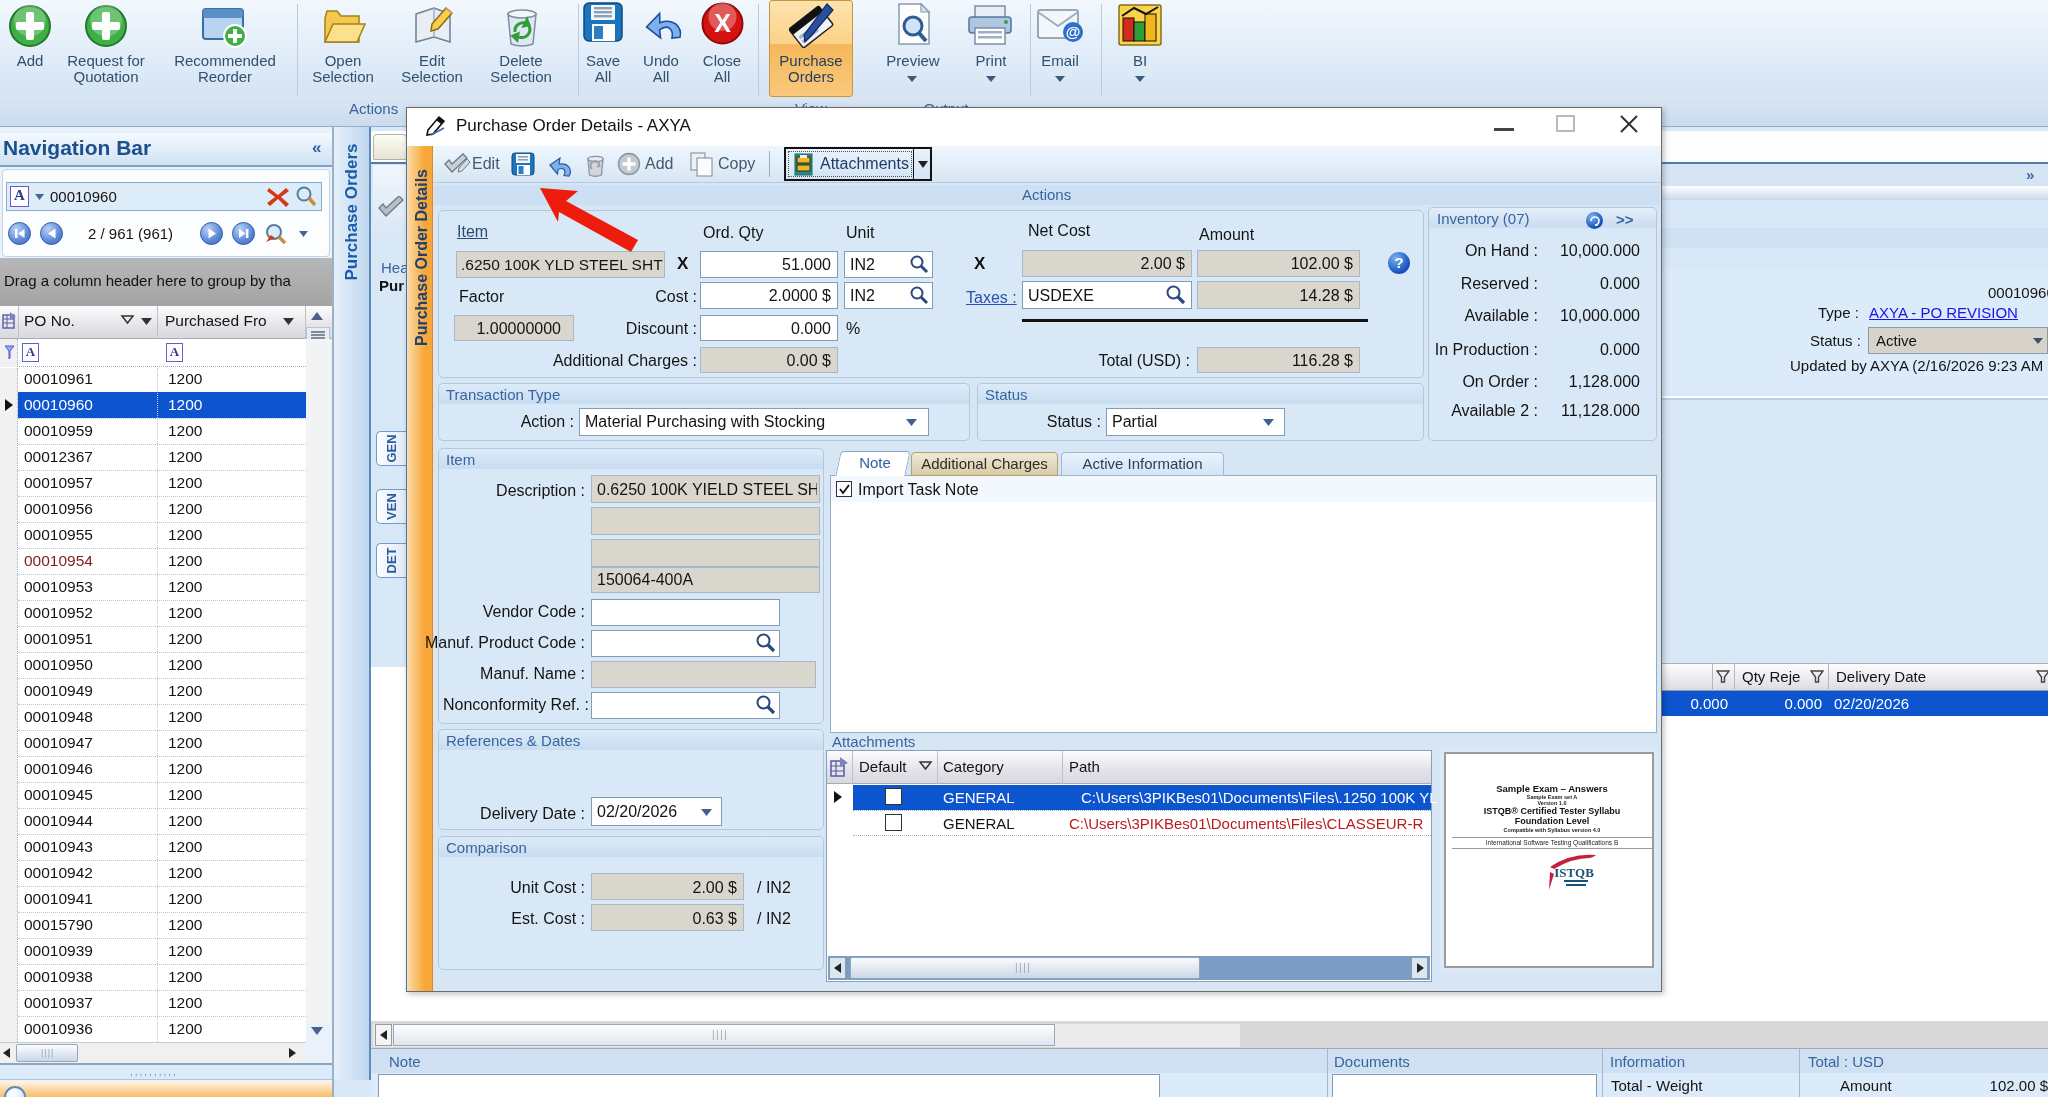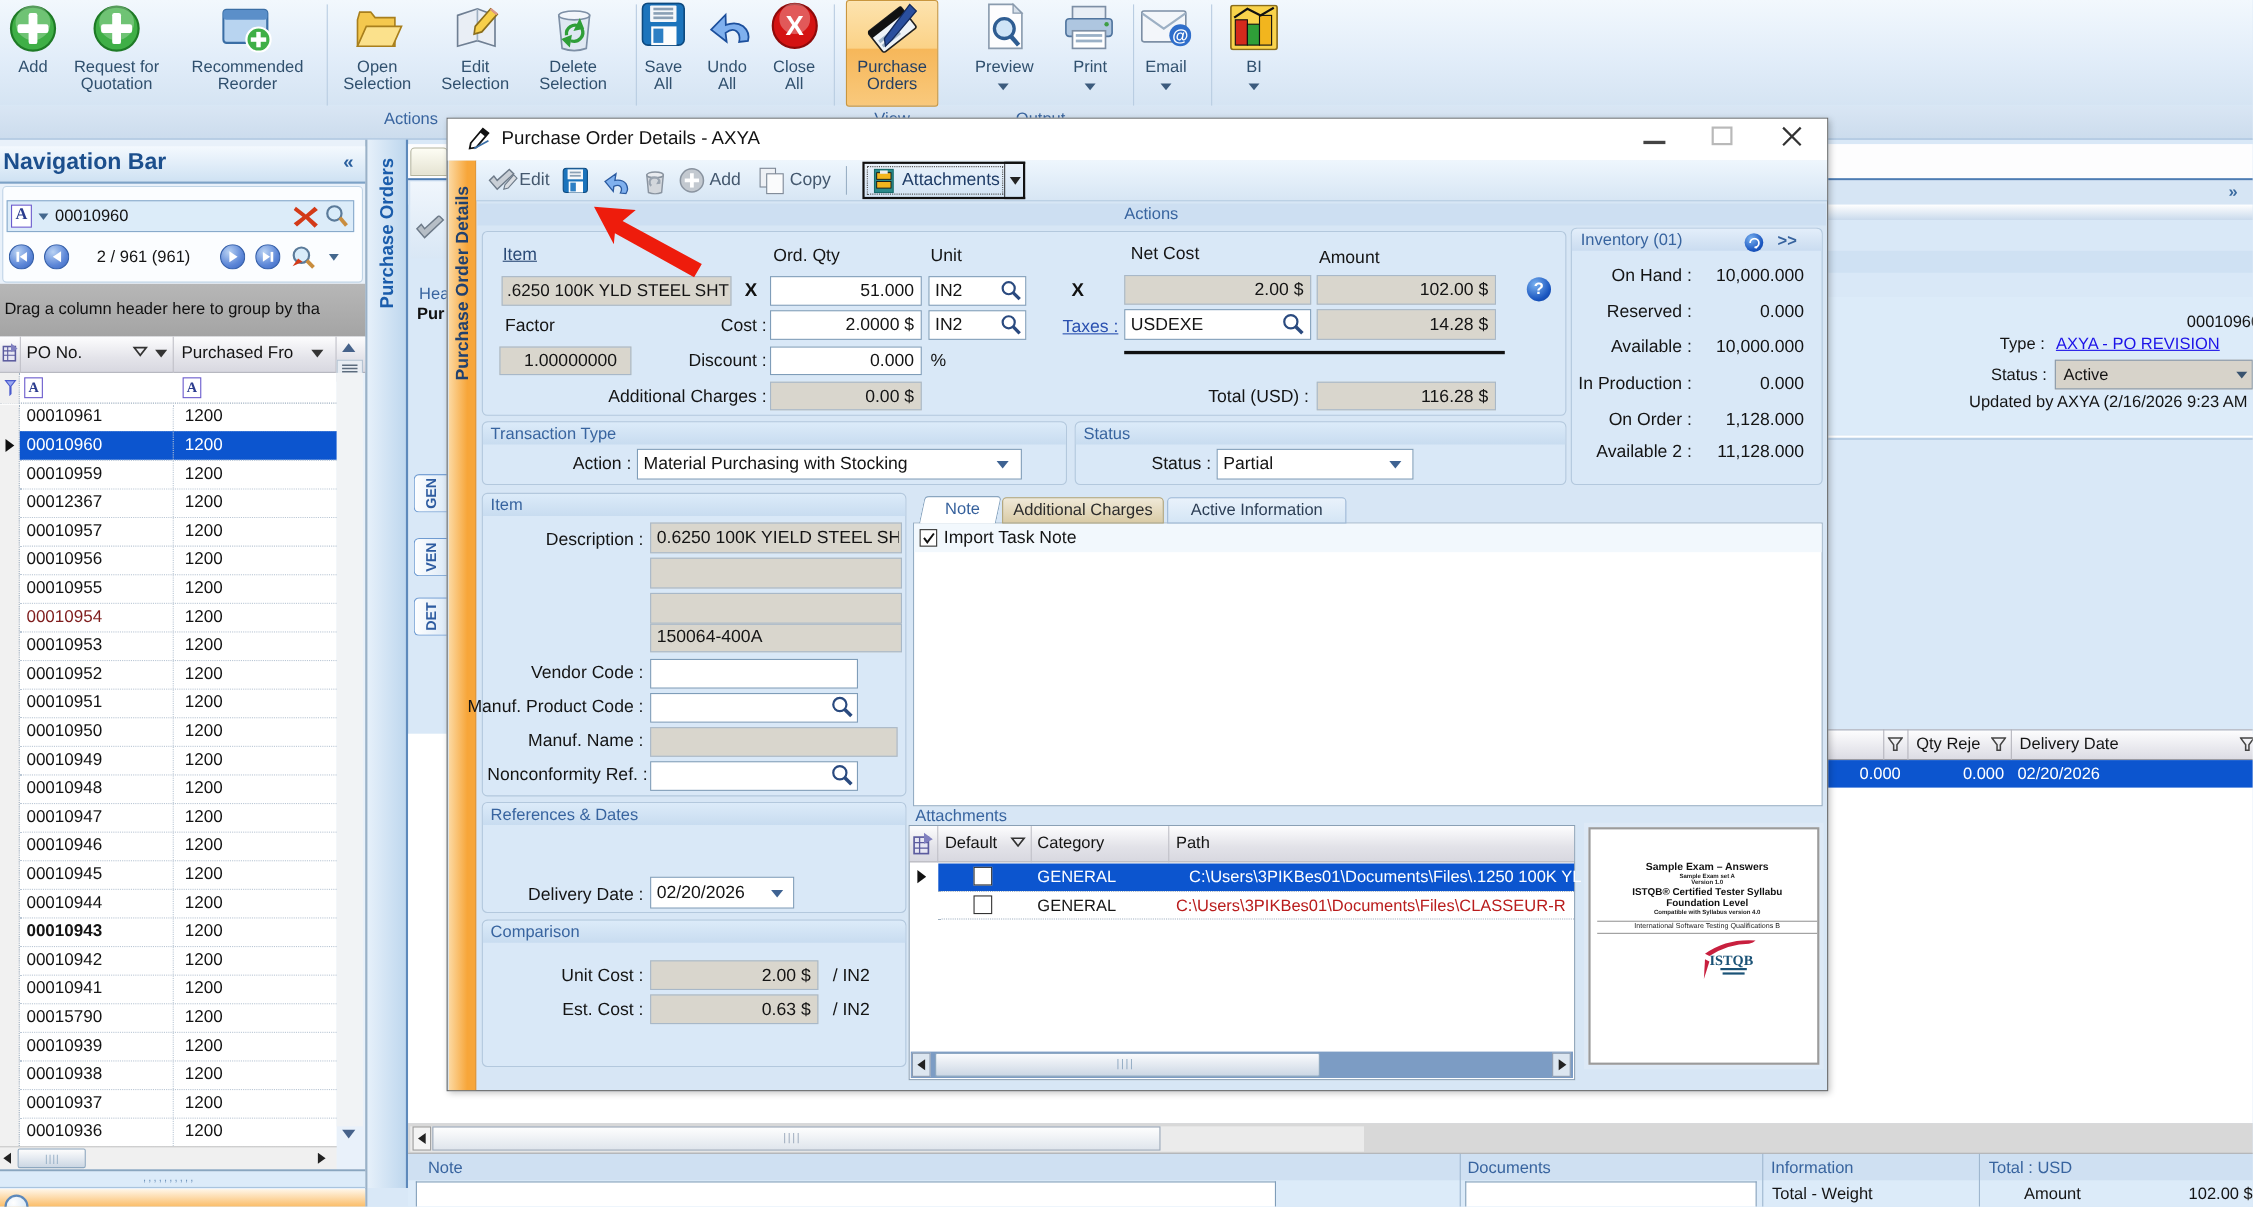"Inventory (01)" div.a { text: 01 -> 07 }
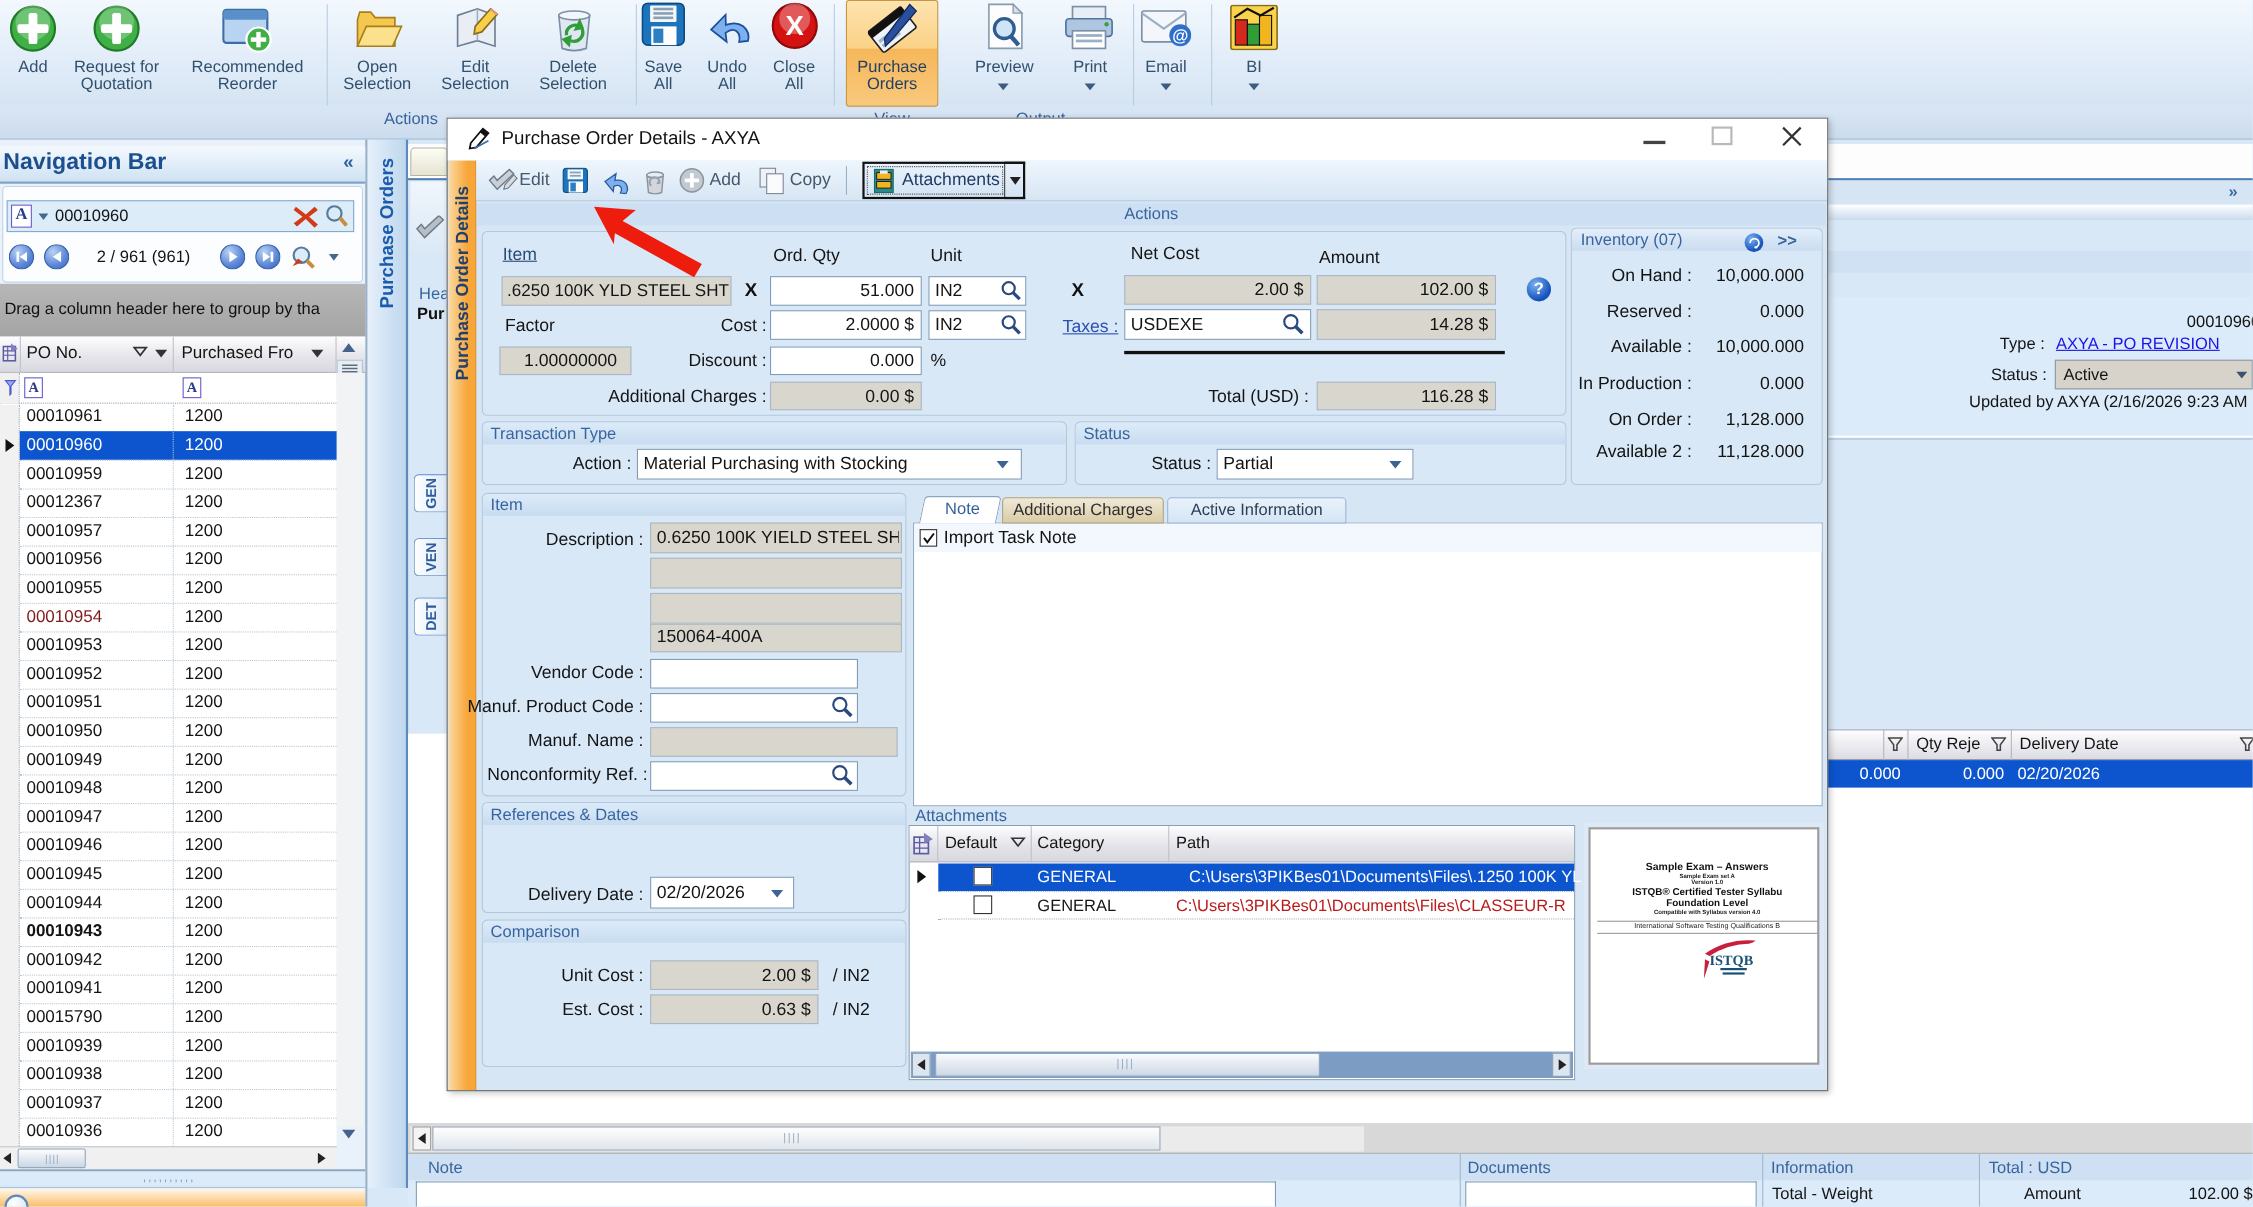"00010943" div.a { font-weight: bold -> none }
